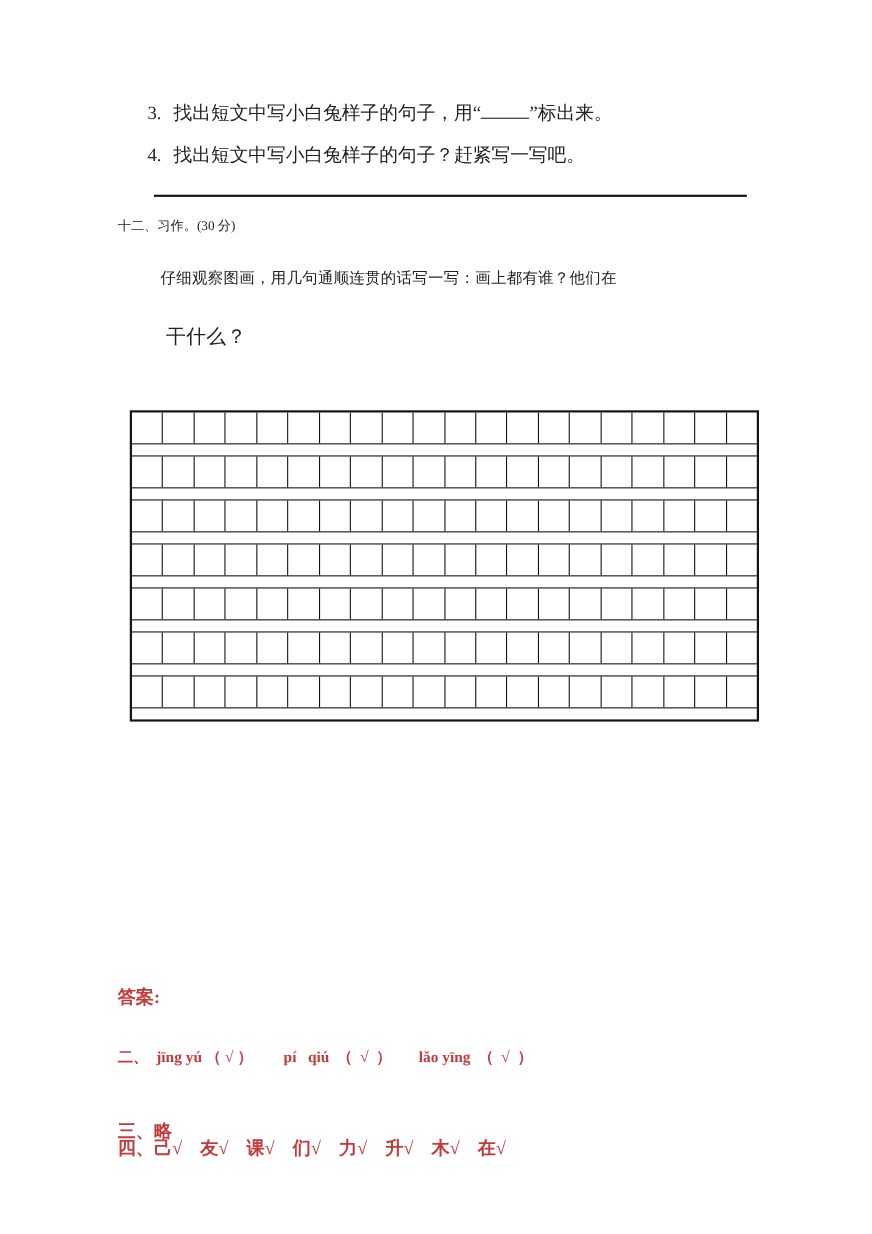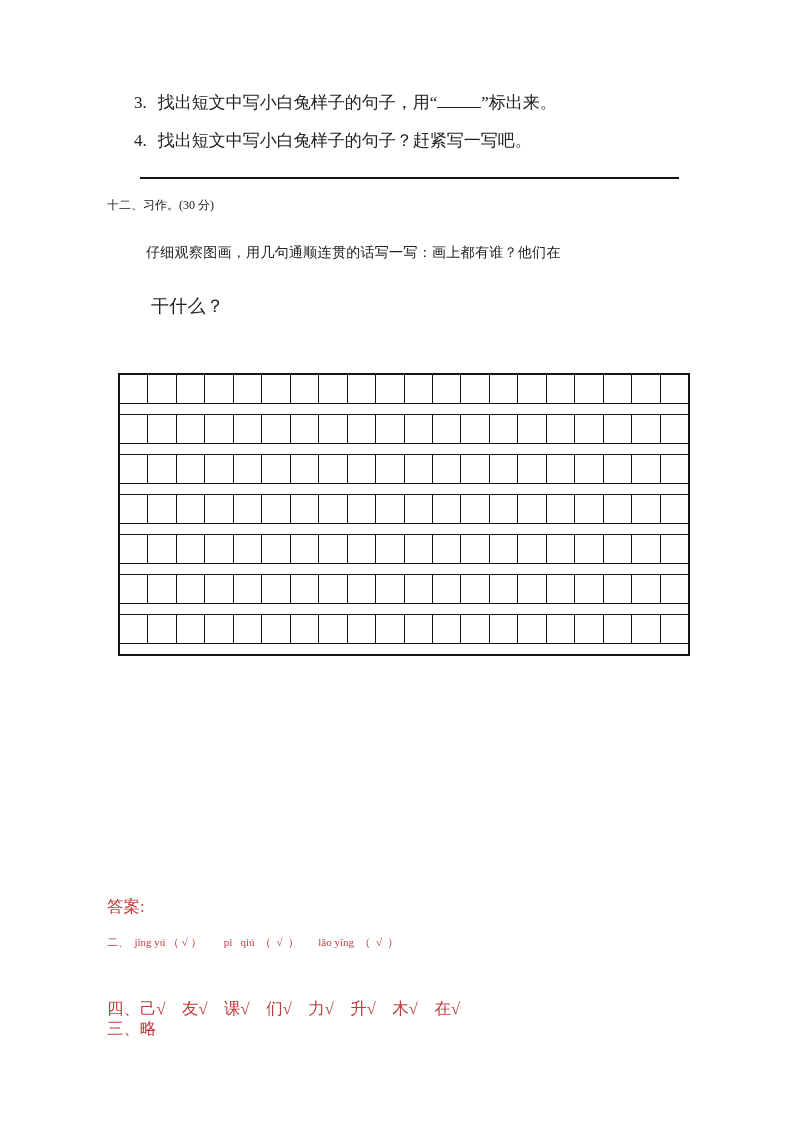"答案:" .ans { font-weight: none -> bold }
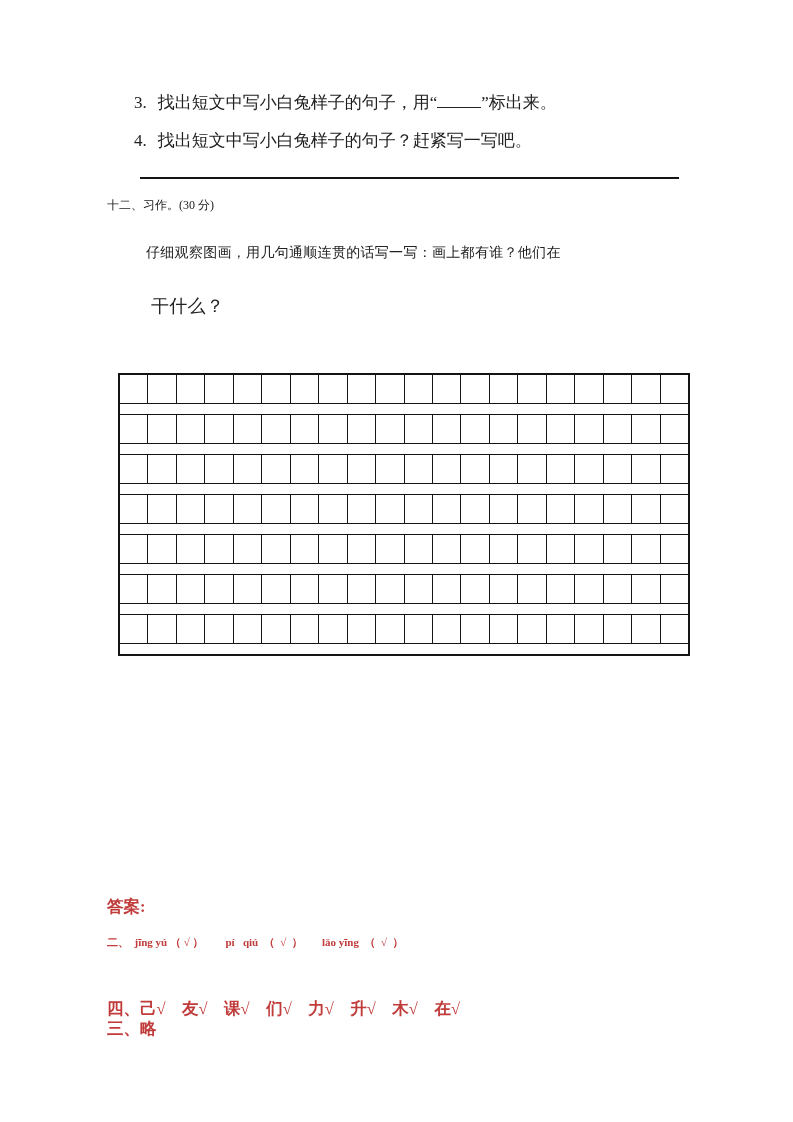"二、 jīng yú （ √" .ans-2 { font-size: 11px -> 14px; top: 932px -> 952px }
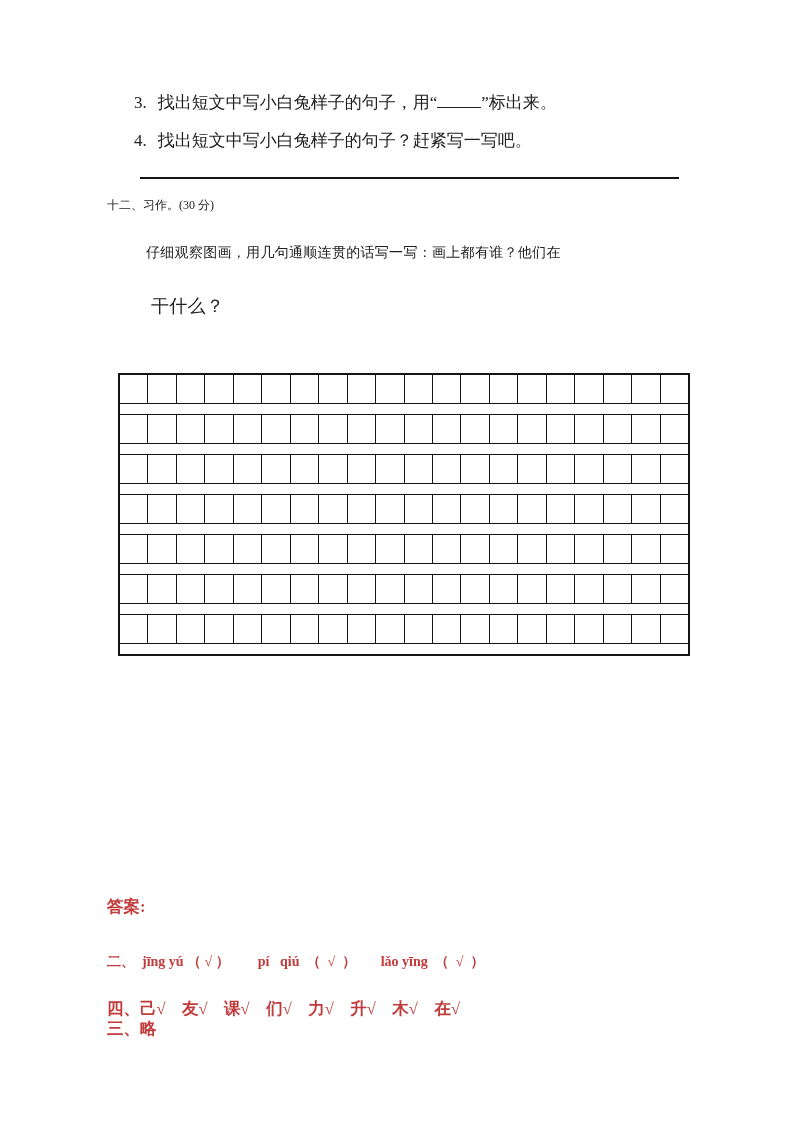"四、己√ 友√ 课√ 们√ 力√" .ans-4 { top: 999px -> 1034px }
